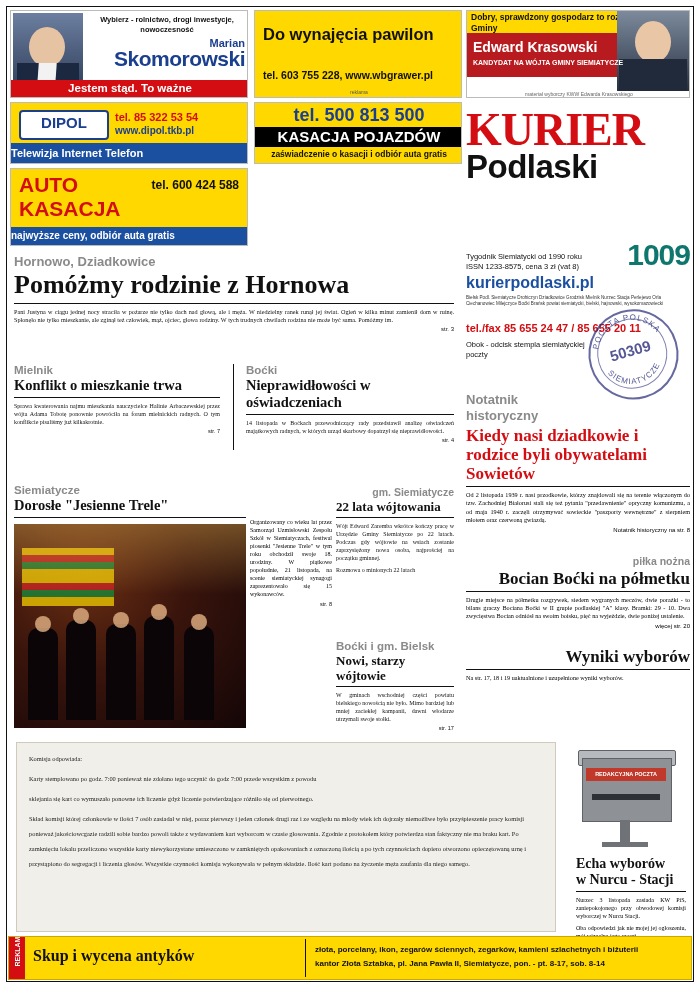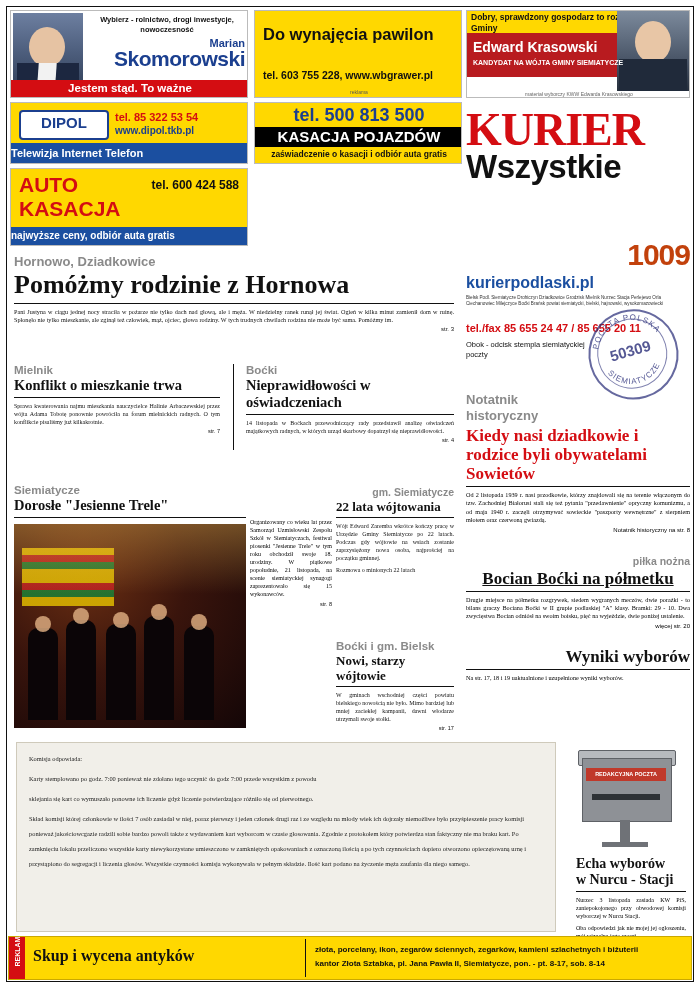"Wszystkie" div.kurier-2 { text: Wszystkie -> Podlaski }
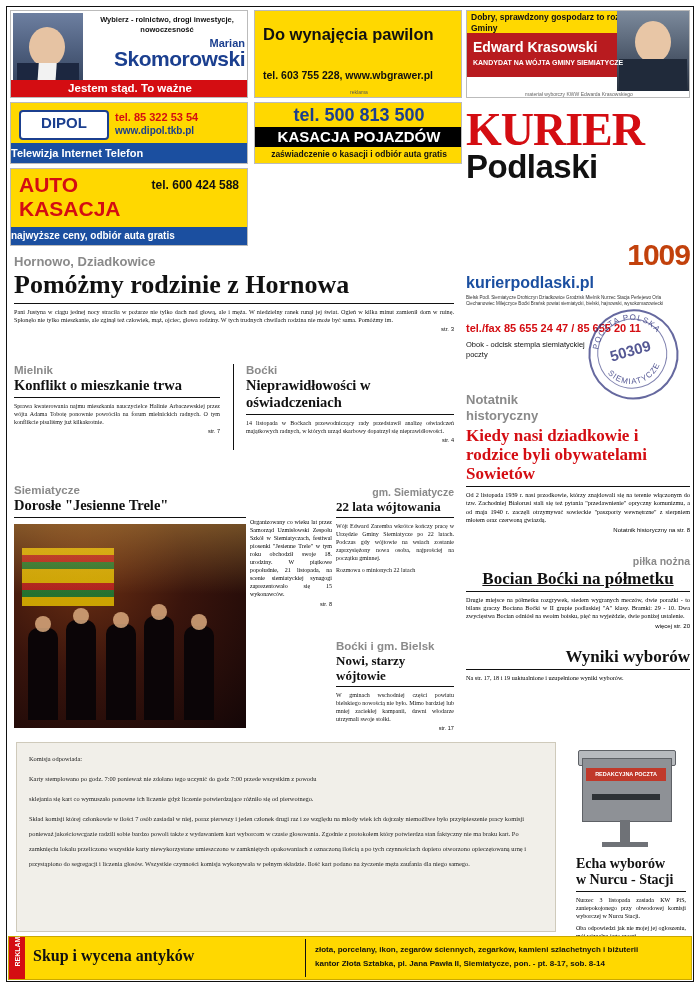"Tygodnik Siemiatycki od 1990 roku" div.mast-meta { html: none -> <div> <div>Tygodnik Siemiatycki od 1990 roku</div> <div>ISSN 1233-8575, cena 3 zł (vat 8)</div> </div> }
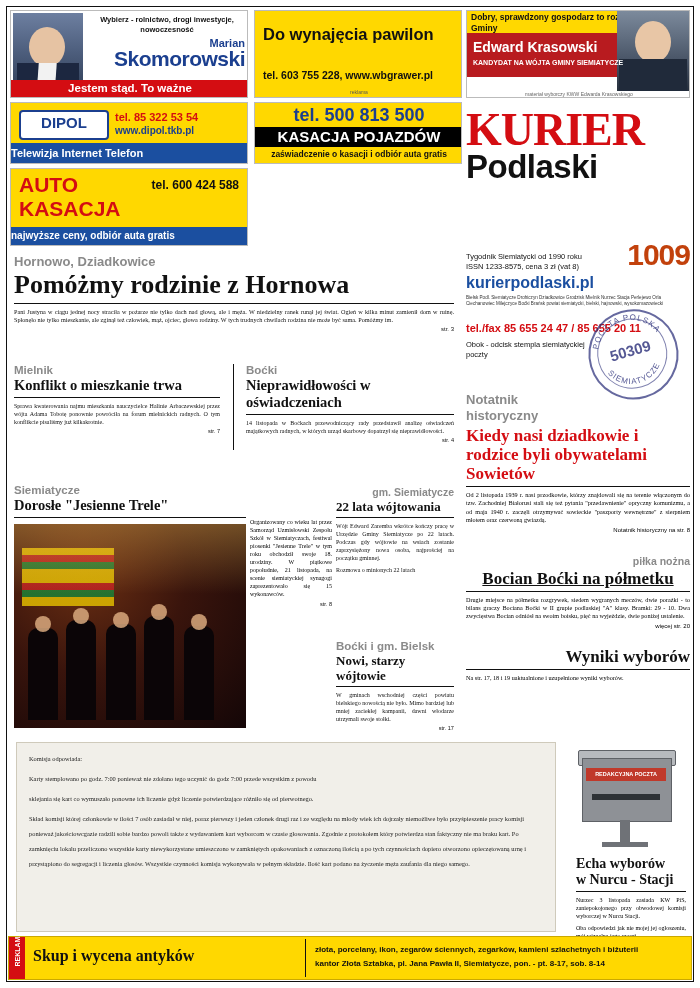"1009" .mast-issue { color: #c2410c -> #0f766e }
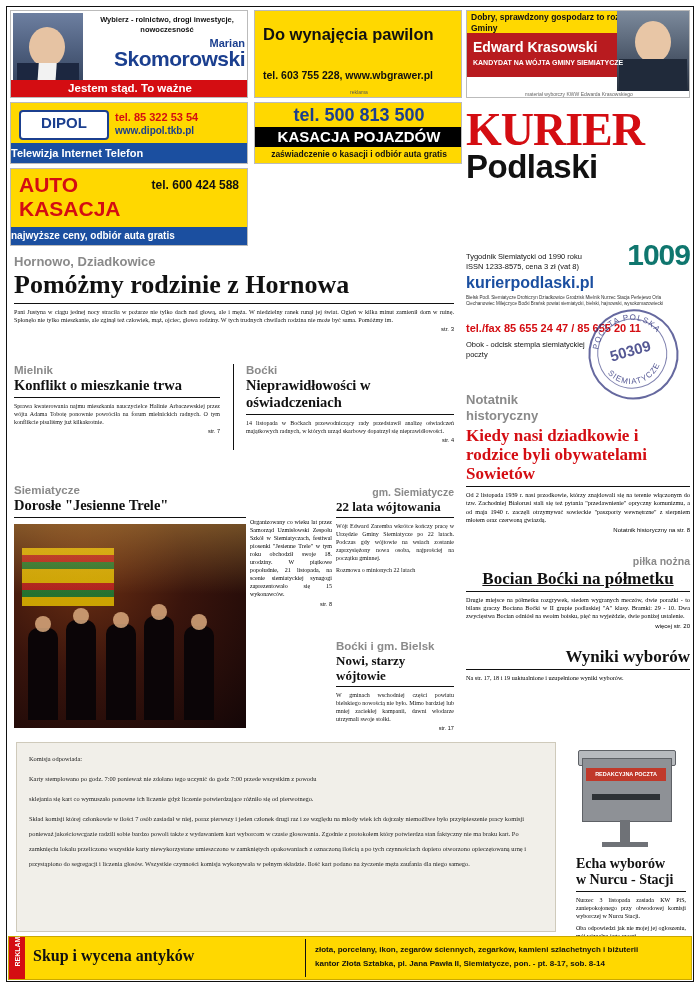"Bocian Boćki na półmetku" div.rail-head { text-align: center -> right; text-decoration: underline -> none }
